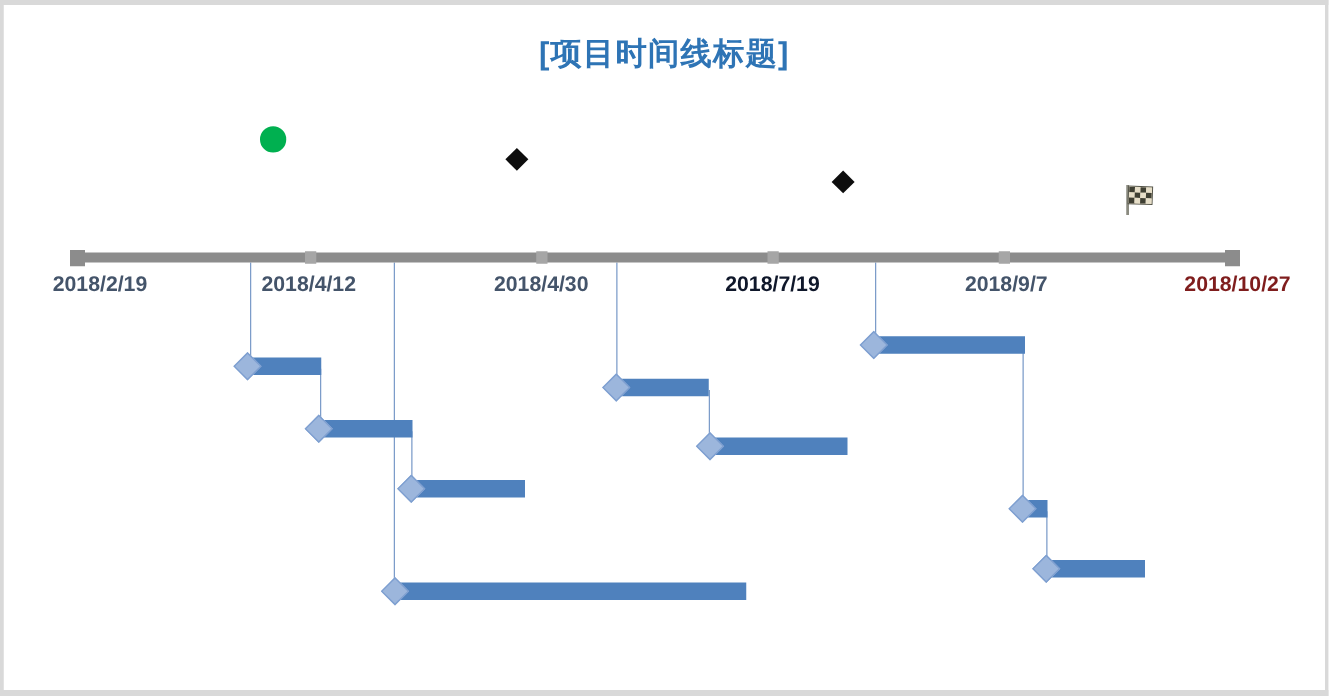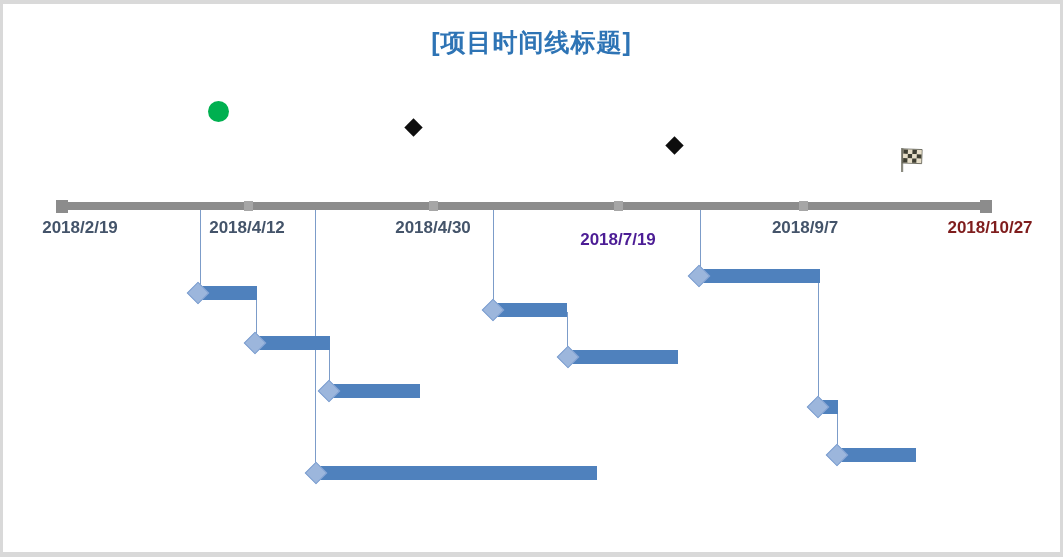"2018/7/19" div.abs { color: #4c1d95 -> #0f172a; top: 230px -> 218px }
